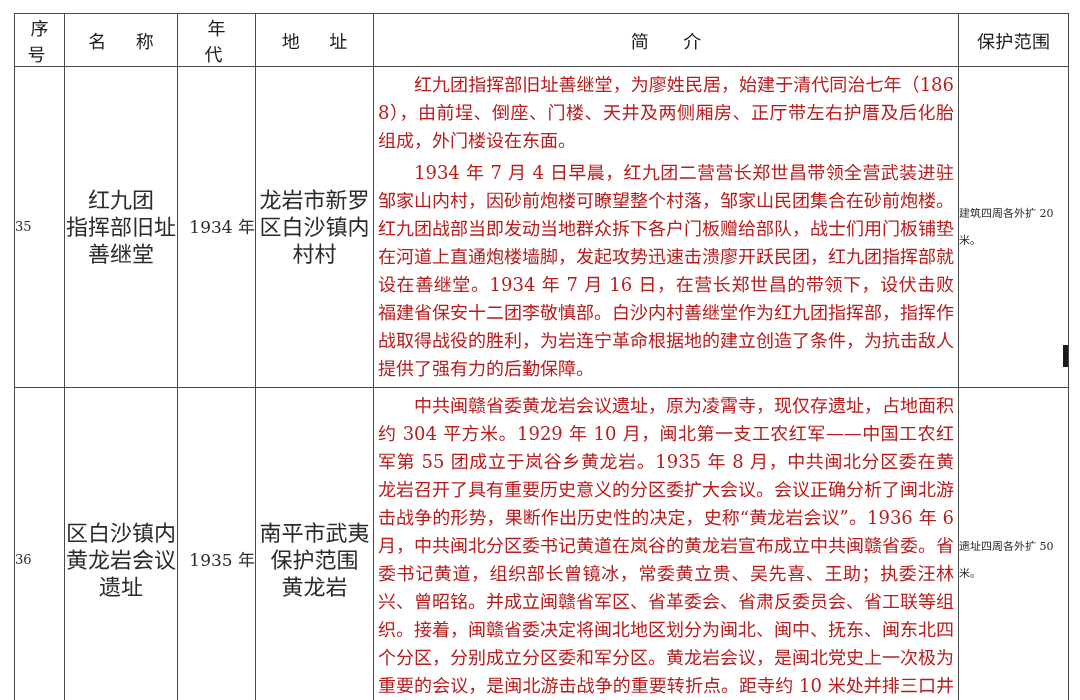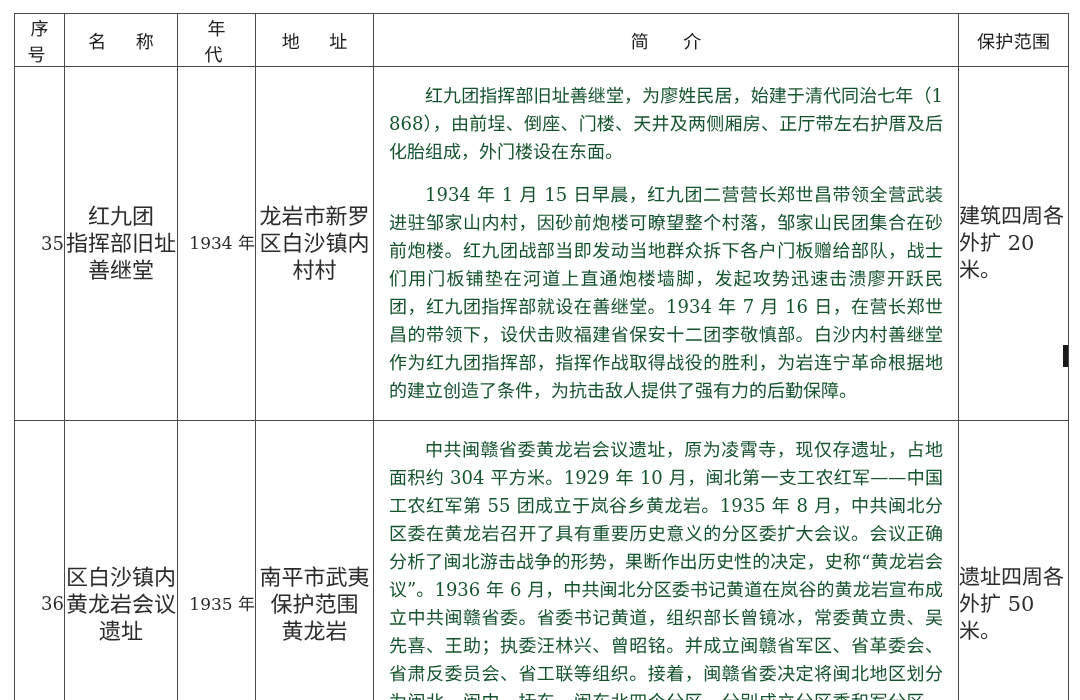"红九团指挥部旧址善继堂，为廖姓民居，始建于清代同治七年（1868），由前埕、倒座" .desc-body p { color: #14532d -> #b91c1c; margin: 15px -> 4px }
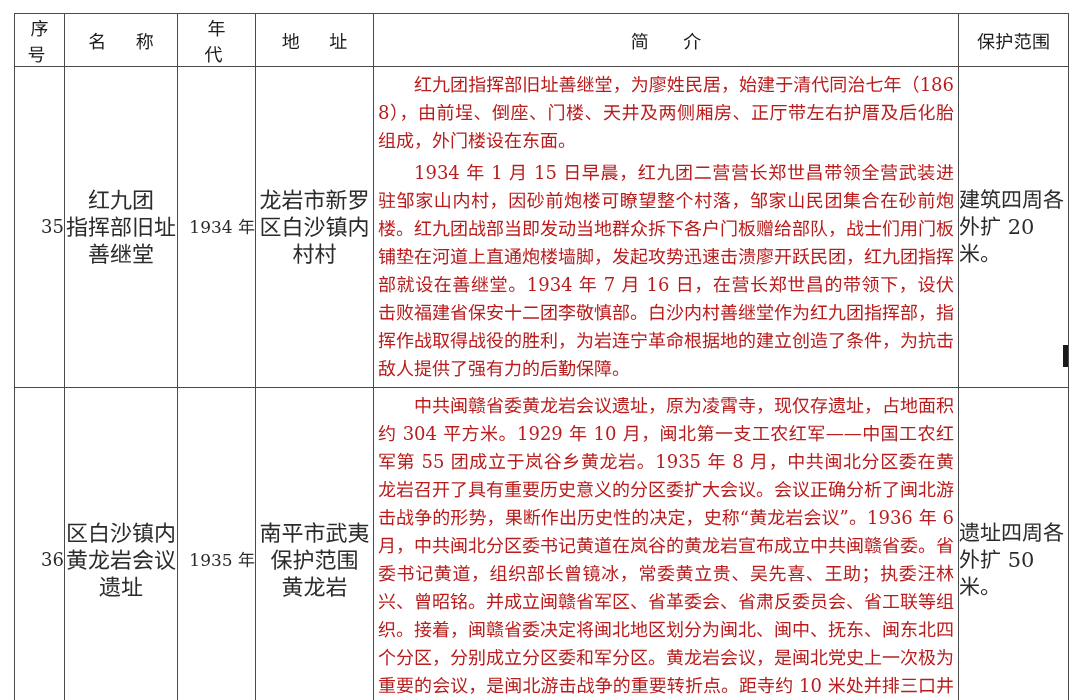"1934 年 1 月 15" p { text: 1 月 15 -> 7 月 4 }
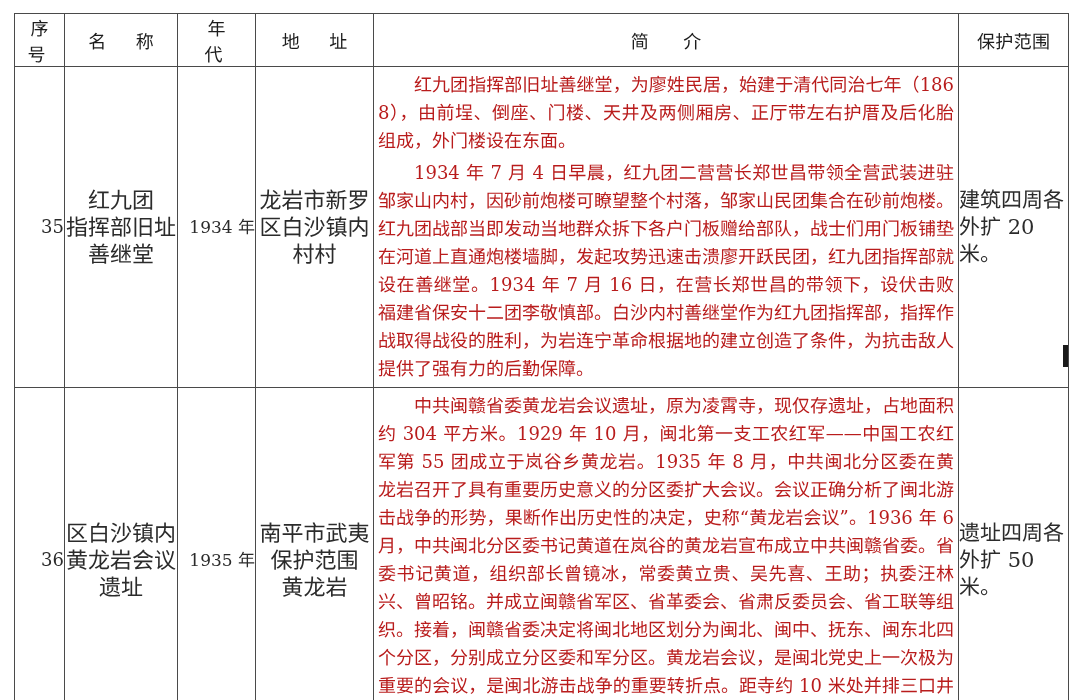"建筑四周各外扩 20 米。" td.cell-scope { font-size: 21px -> 11px }
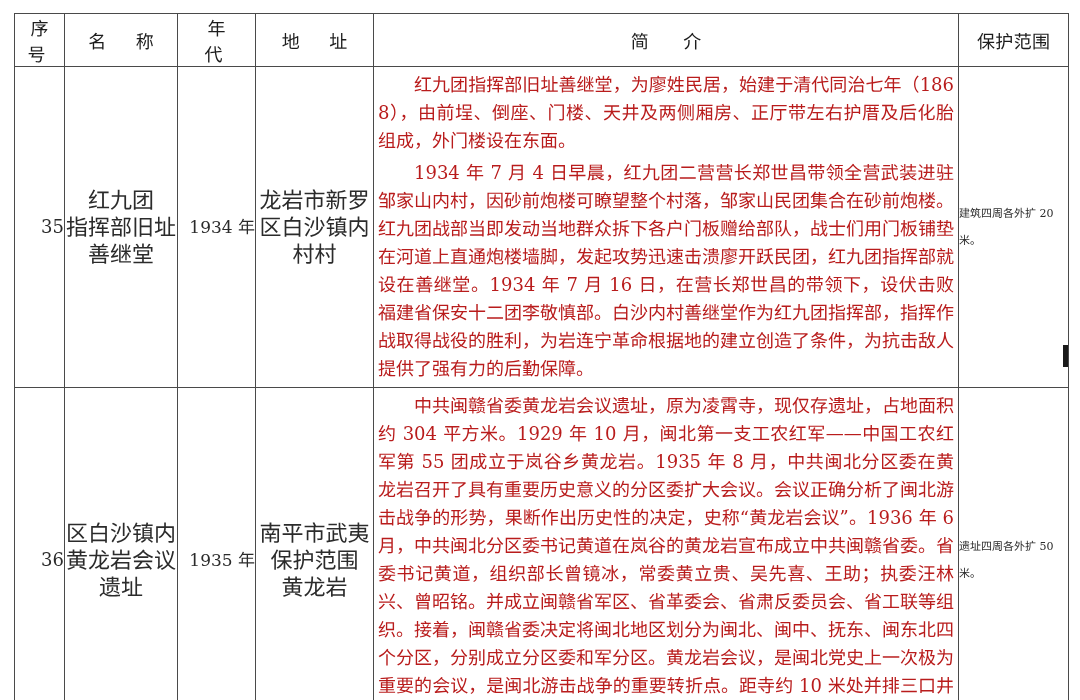"35" td.cell-seq { font-size: 18px -> 13px; text-align: right -> left }
